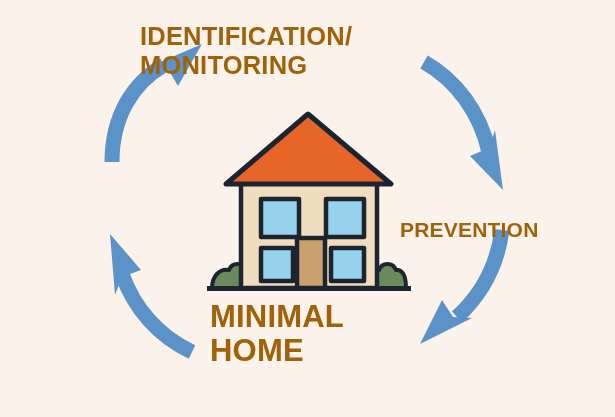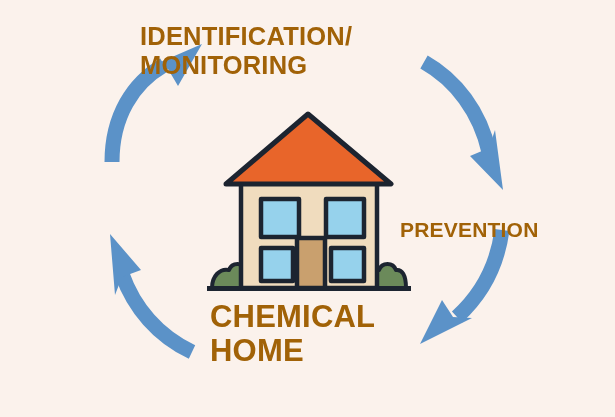"CHEMICAL" div.label { text: CHEMICAL -> MINIMAL }
